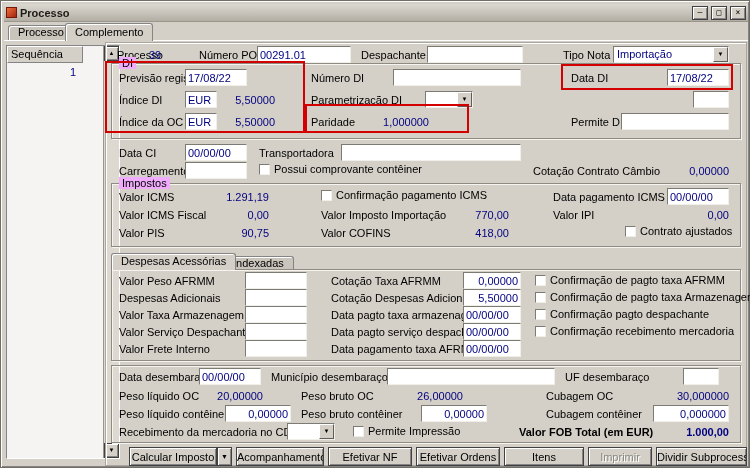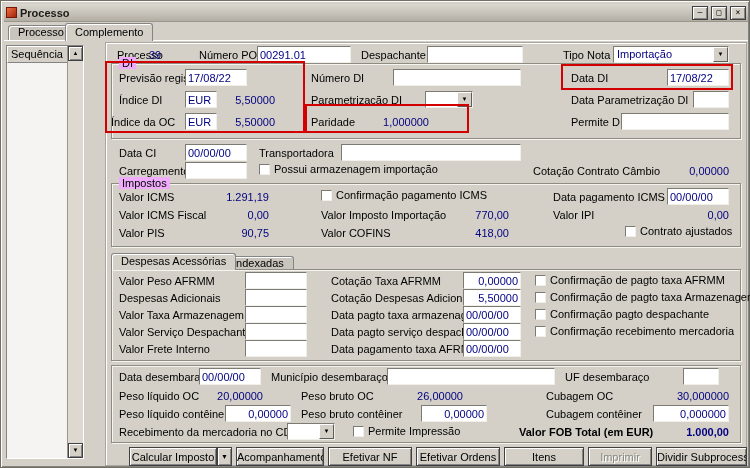"Sequência" .sidebar { width: 78px -> 114px }
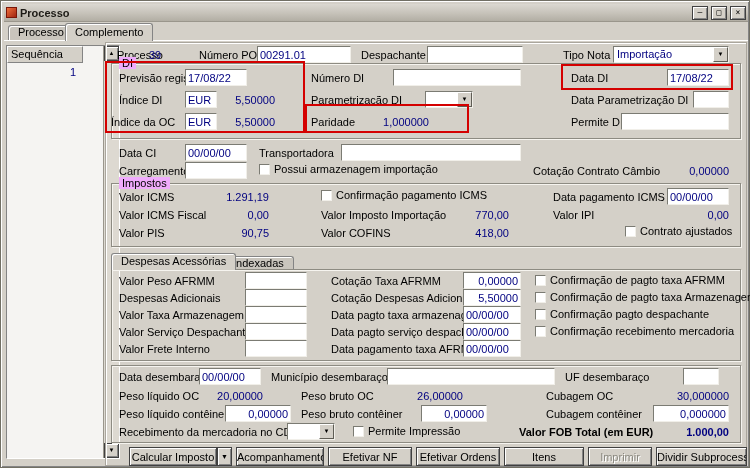"Data Parametrização DI" span.lbl { html: <span>Data Parametrização DI</span> -> none }
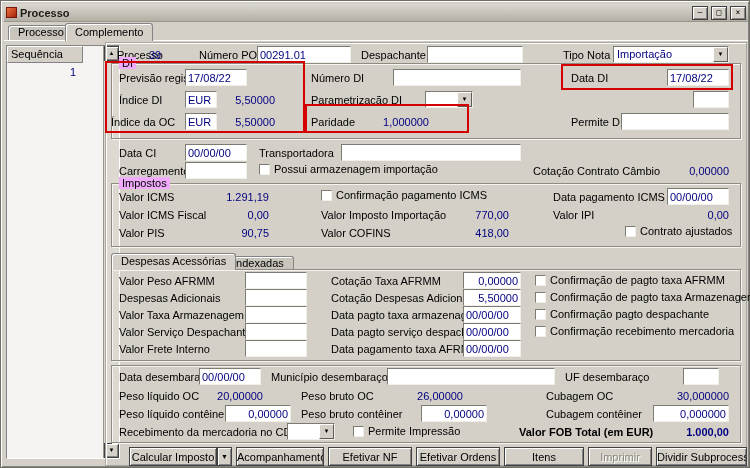"Índice da OC" span.lbl { left: 110px -> 118px }
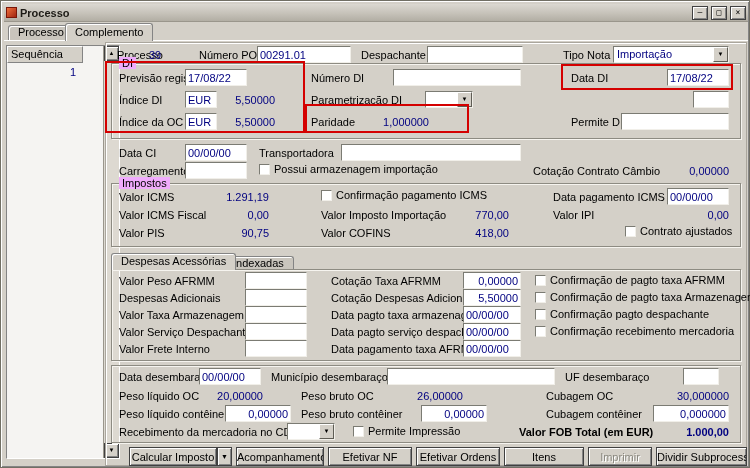"Possui armazenagem importação" span { text: armazenagem importação -> comprovante contêiner }
